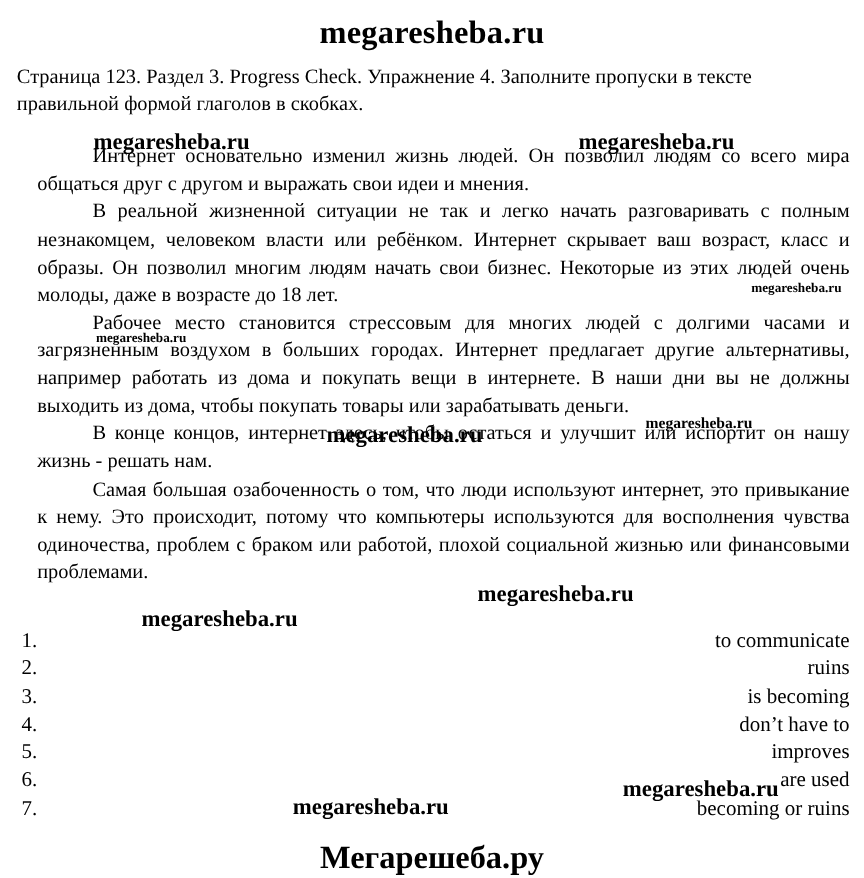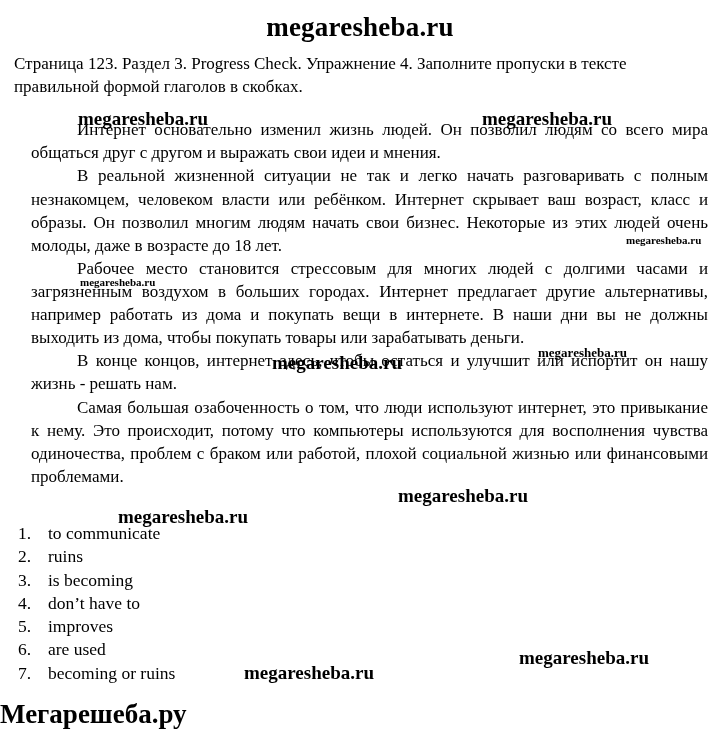"to communicate" .answer-text { text-align: none -> right }
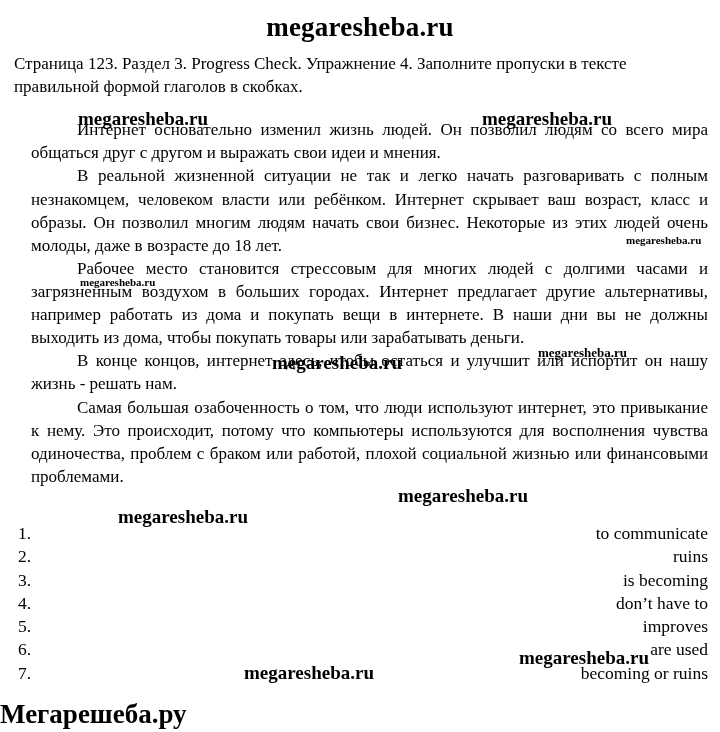"Мегарешеба.ру" .footer-title { text-align: none -> center }
